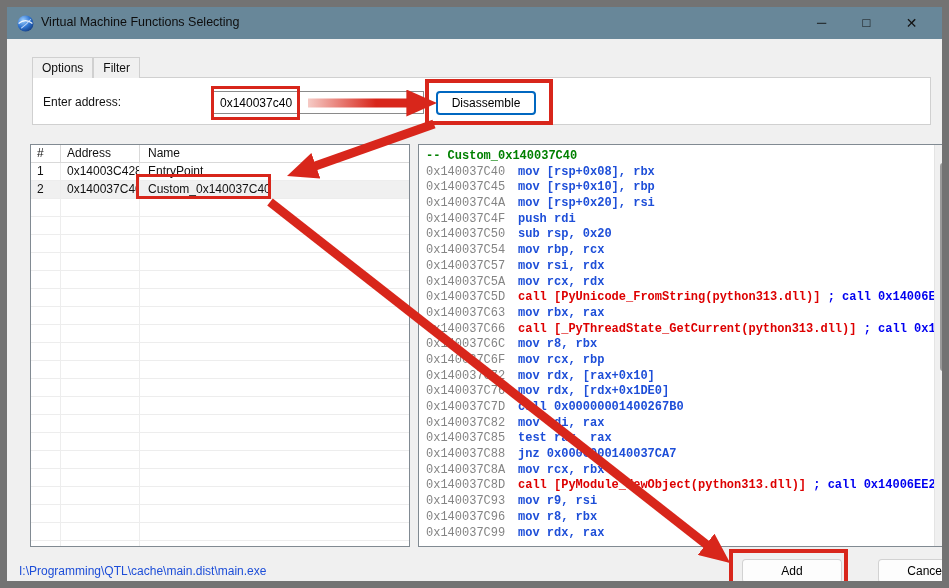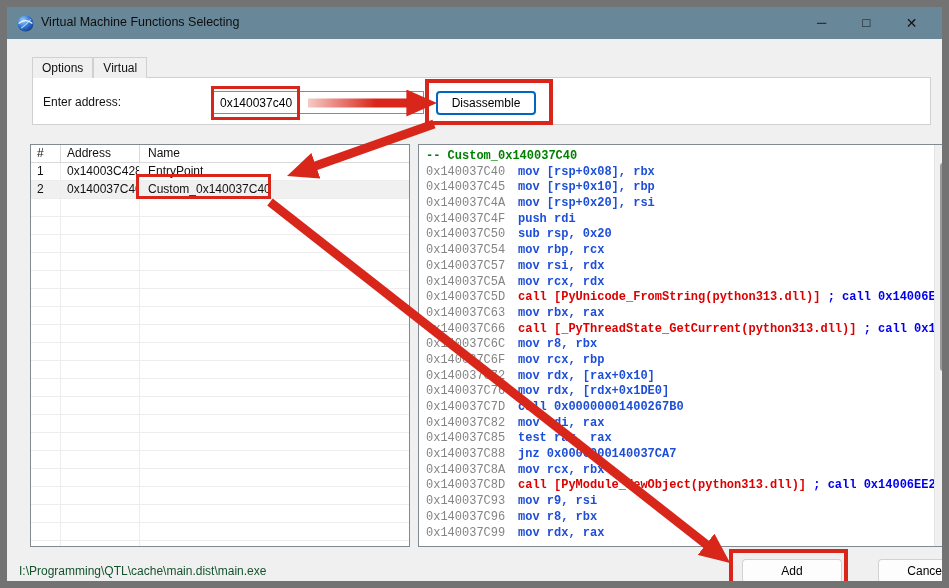"Virtual" div.tab { text: Virtual -> Filter }
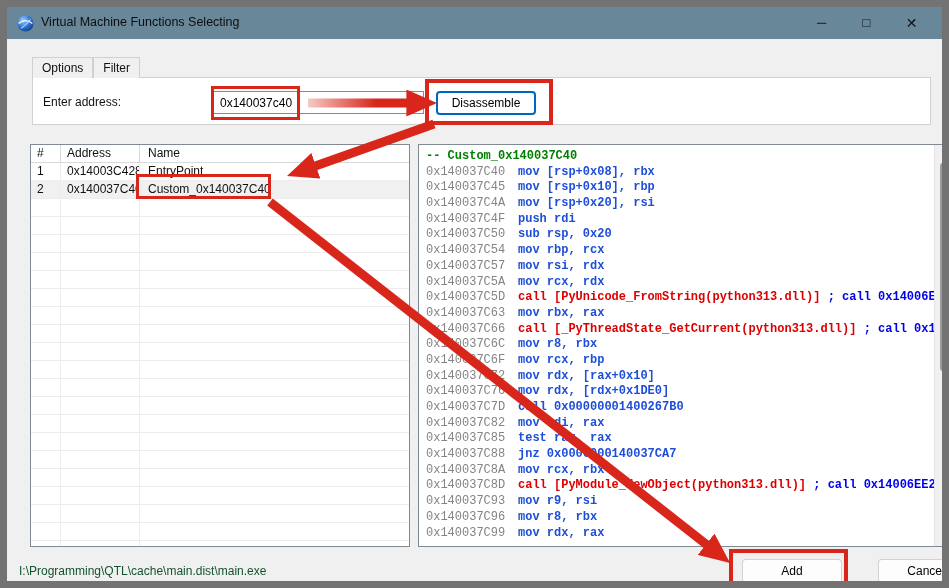"I:\Programming\QTL\cache\main.dist\main." .fpath { color: #14532d -> #1d4ed8 }
